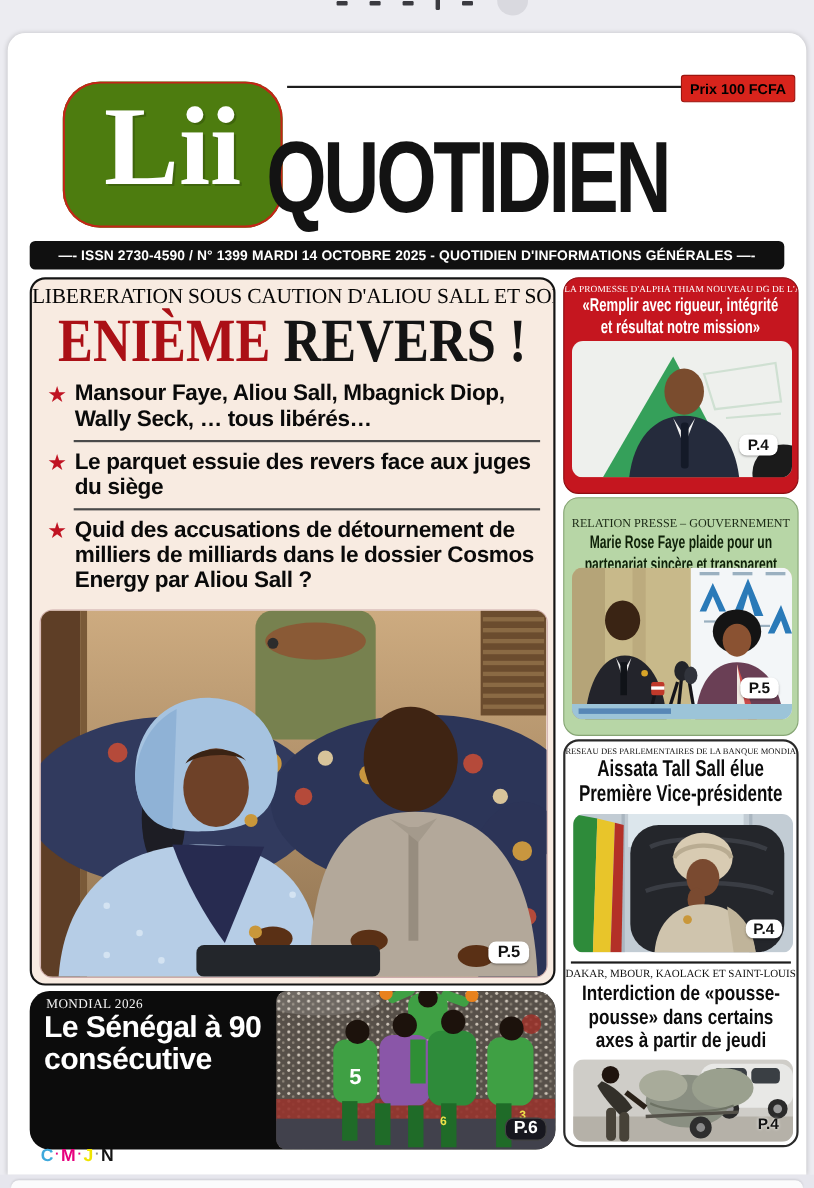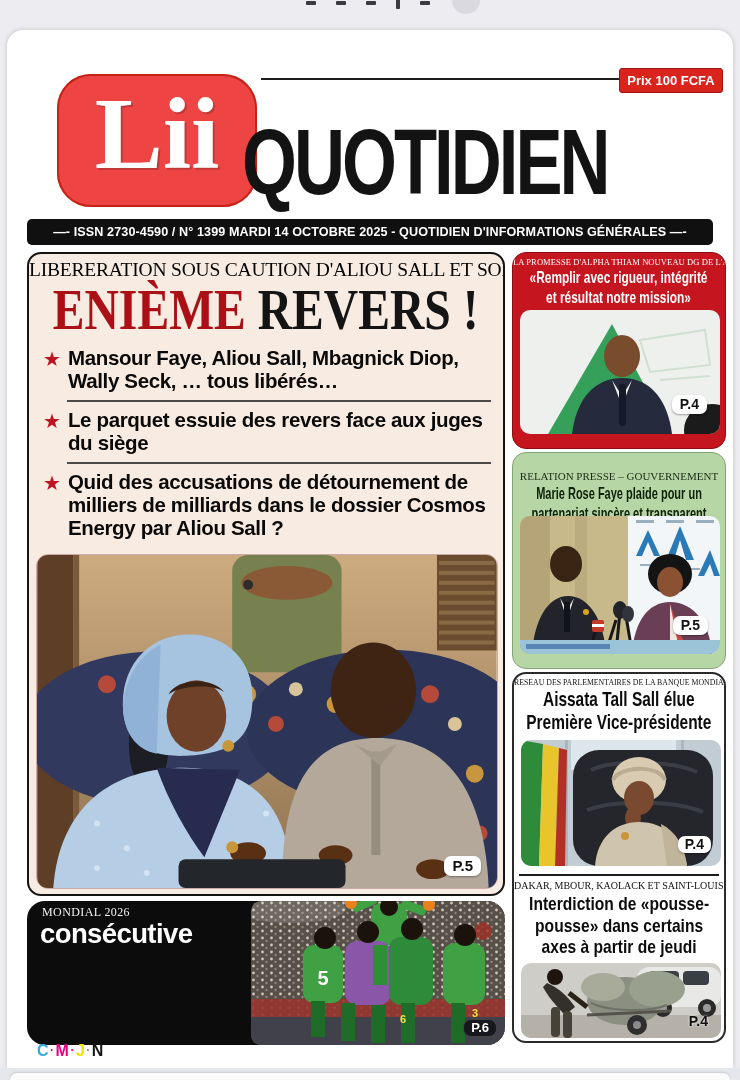"Lii" .logo { background: #ef4444 -> #4d7c0f }
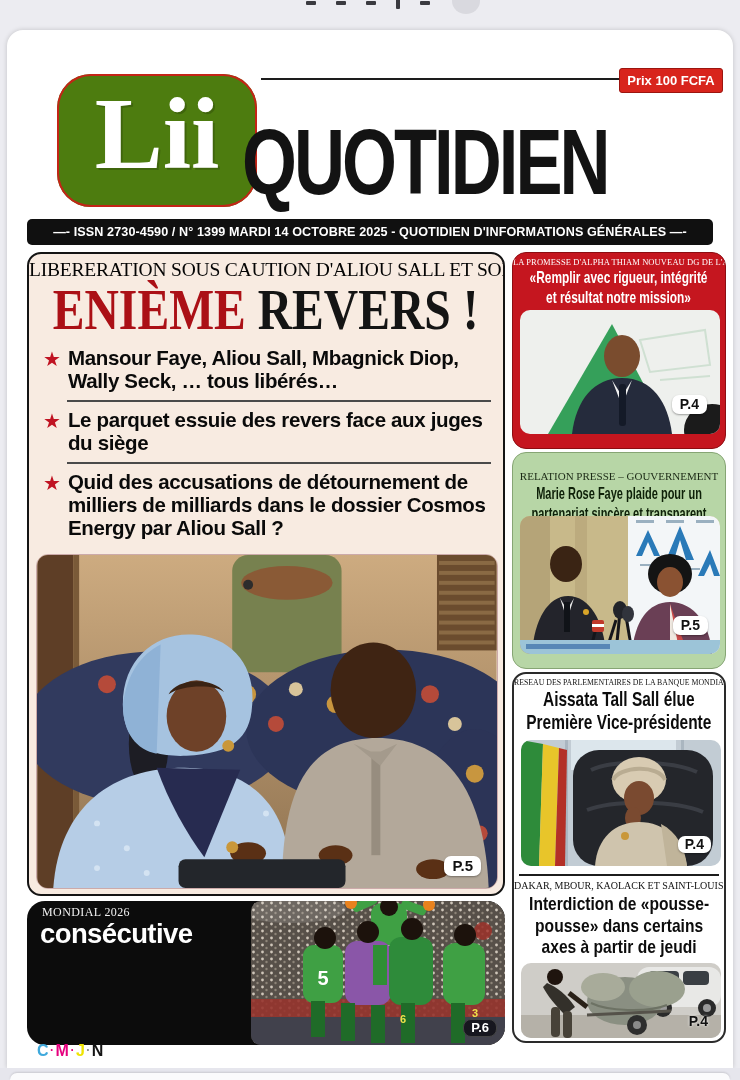"Prix 100 FCFA" .price { color: #ffffff -> #000000 }
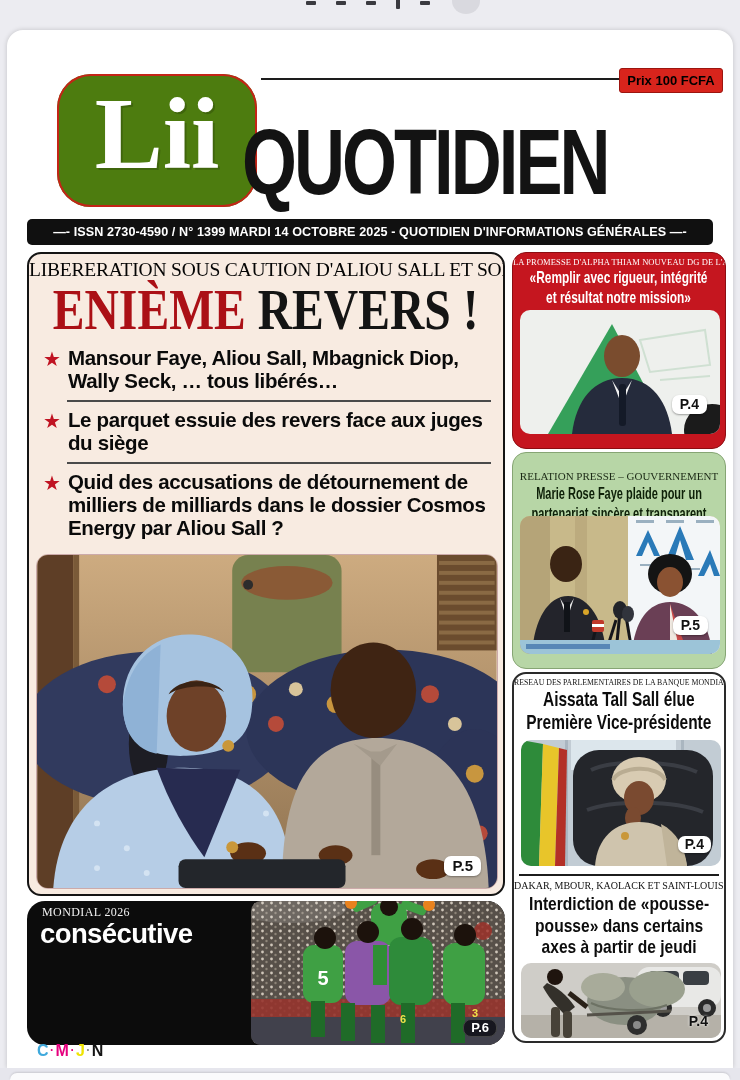"Le Sénégal à 90" div { html: none -> <div>Le Sénégal à 90</div> }
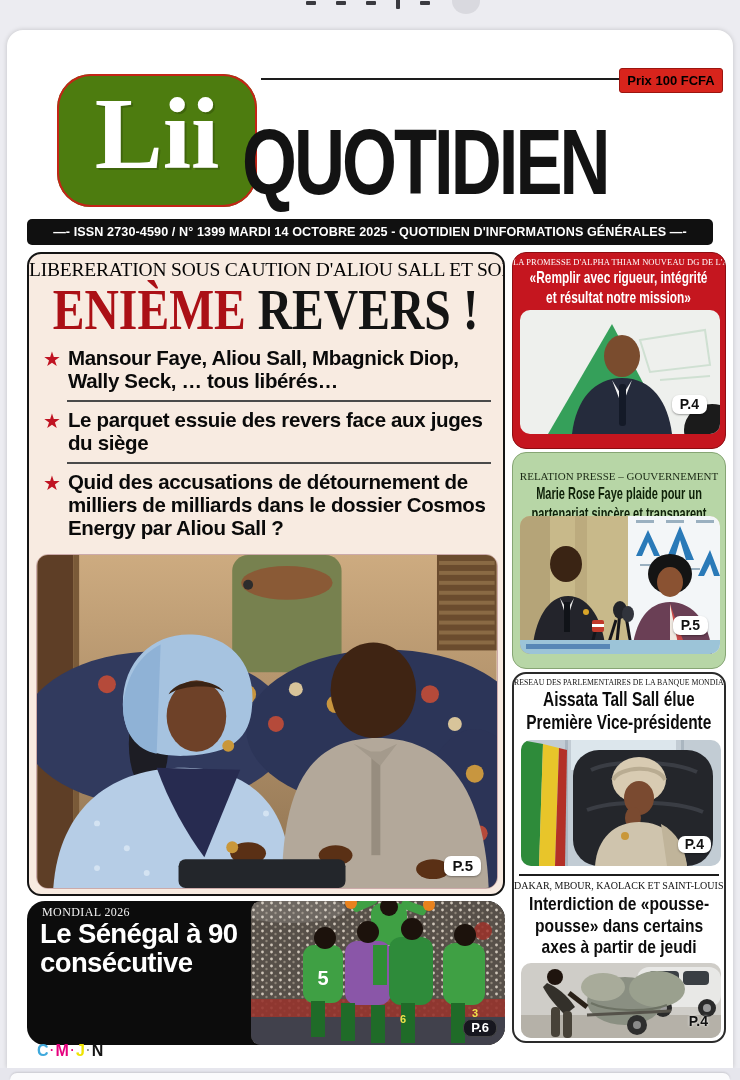"P.6" .sports-badge { font-size: 13px -> 16px }
